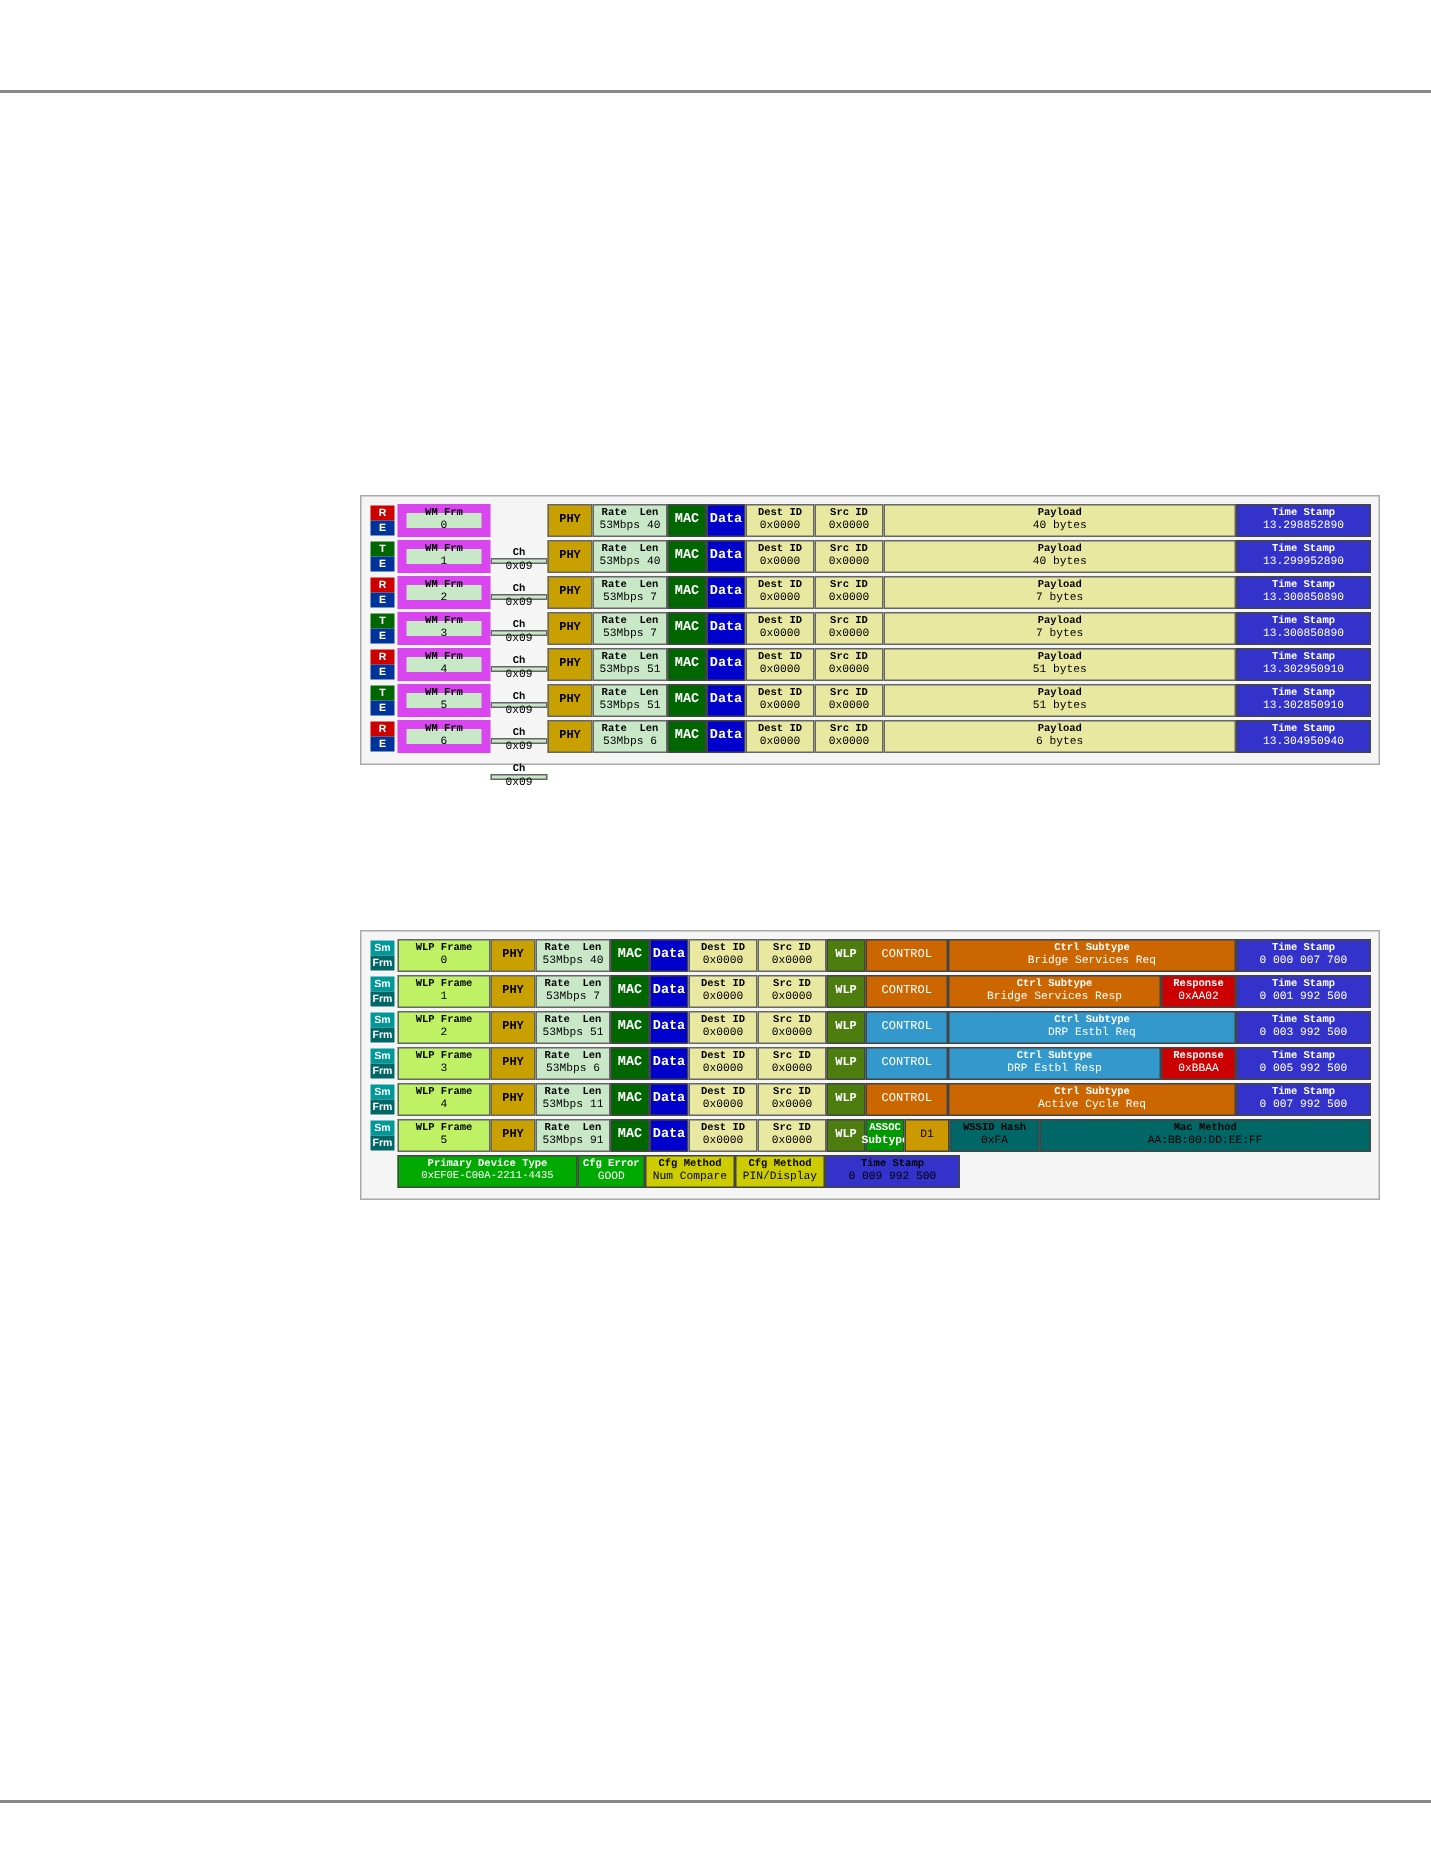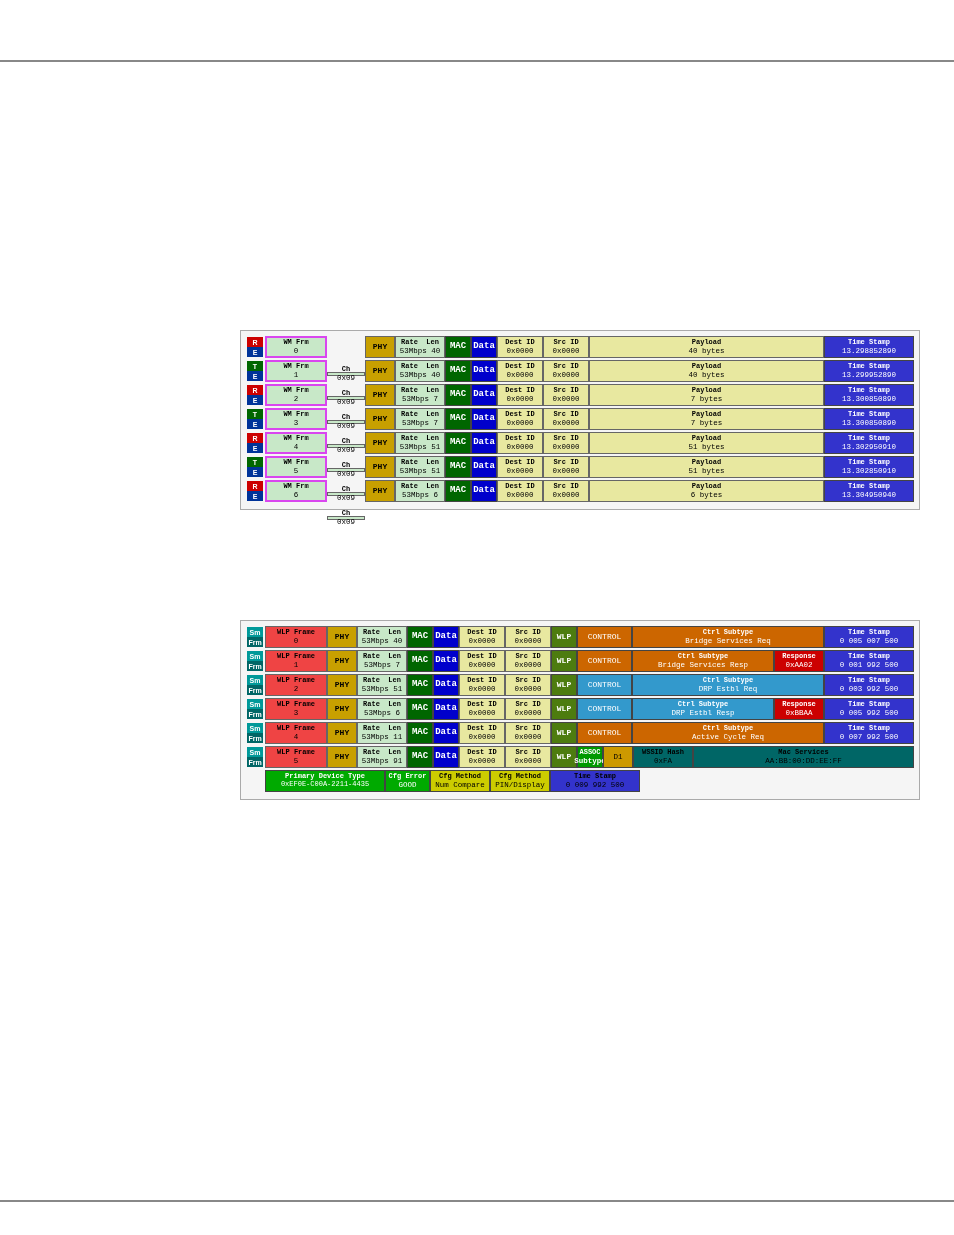"WM Frm" .wm-frm { border: 2px solid #d946ef -> 6px solid #d946ef }
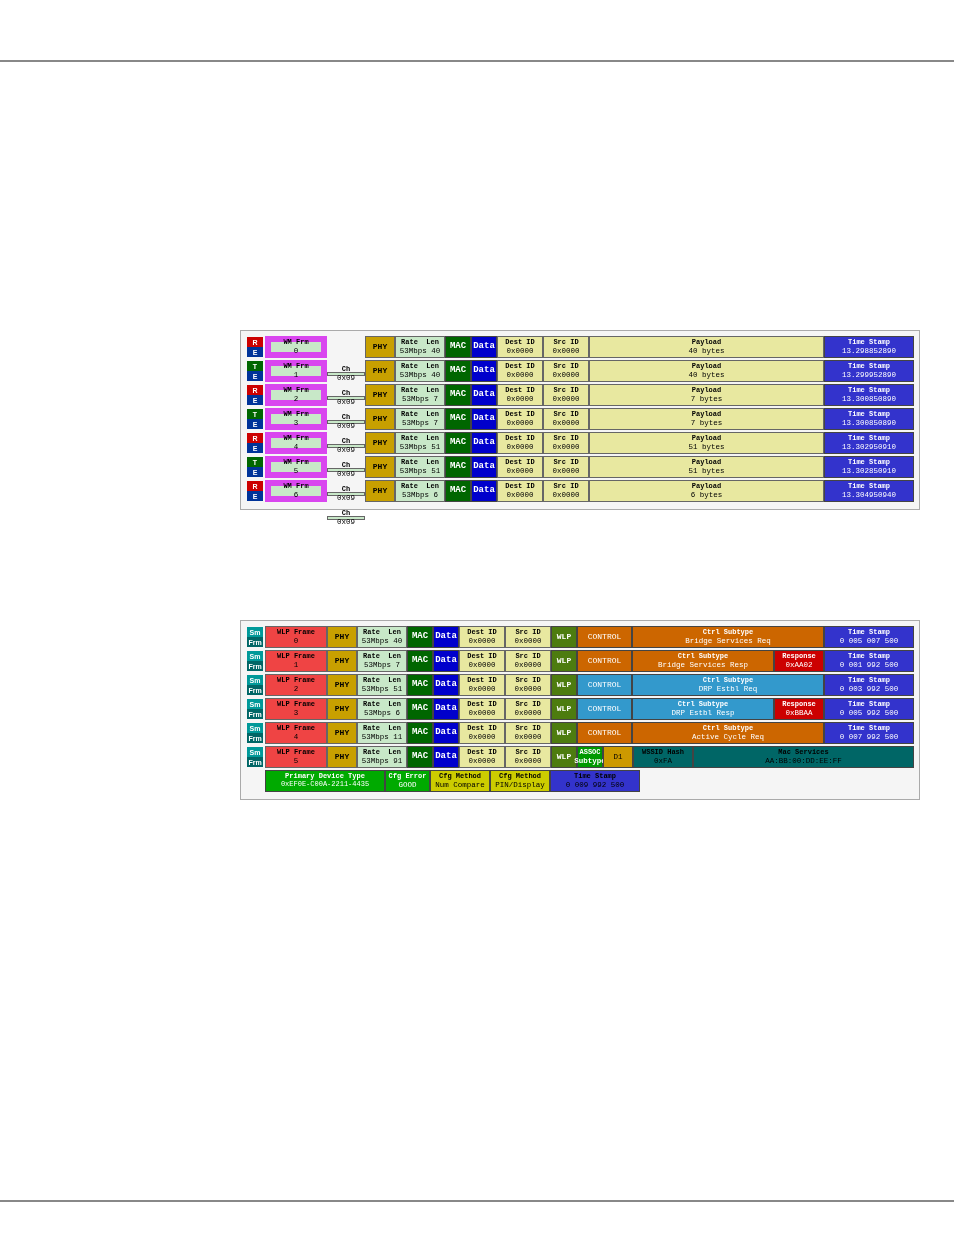"WLP Frame" .wlp-frm { background: #ef4444 -> #bef264 }
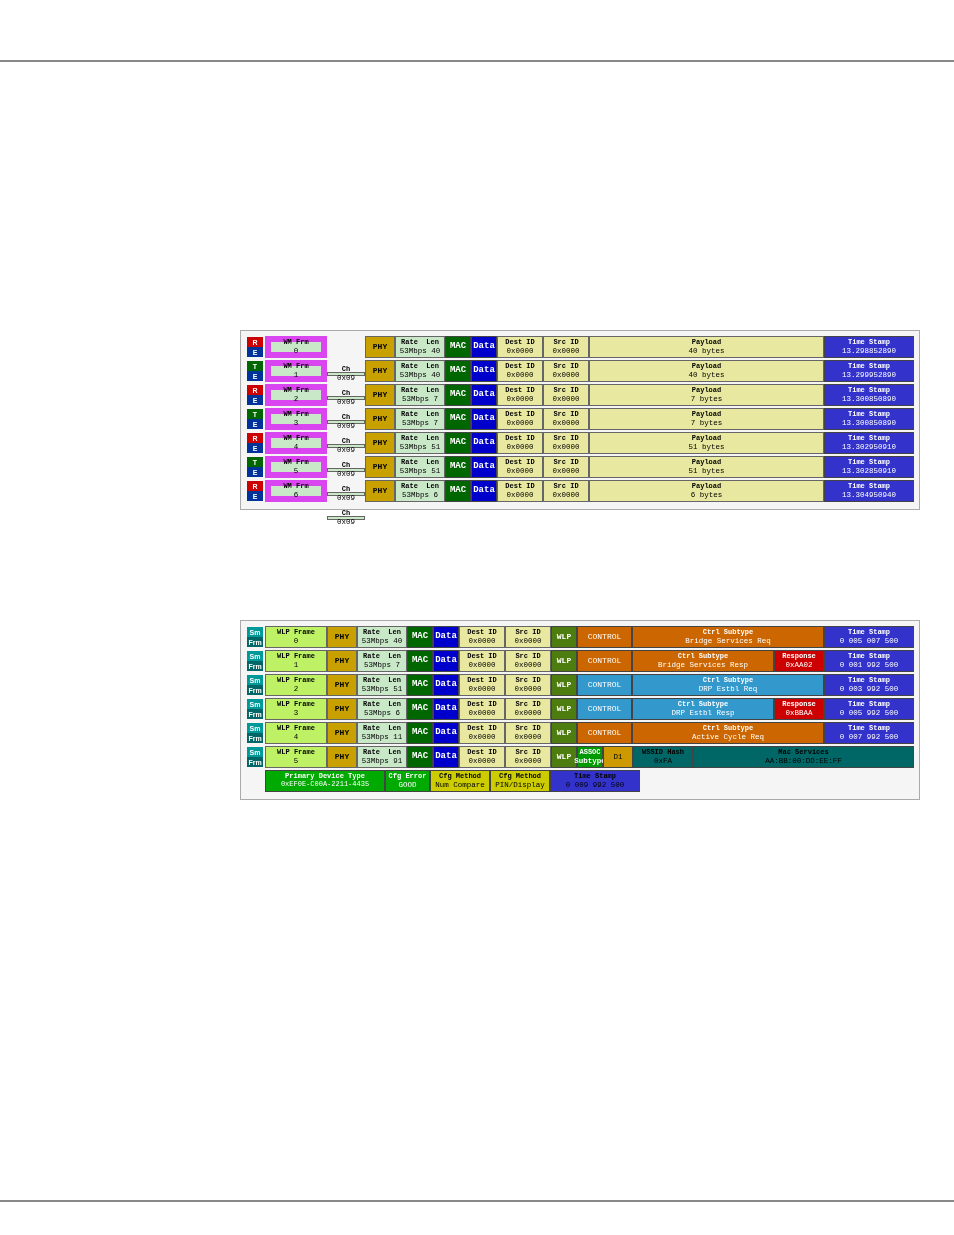"0 005 007 500" span.cell-value { text: 005 007 500 -> 000 007 700 }
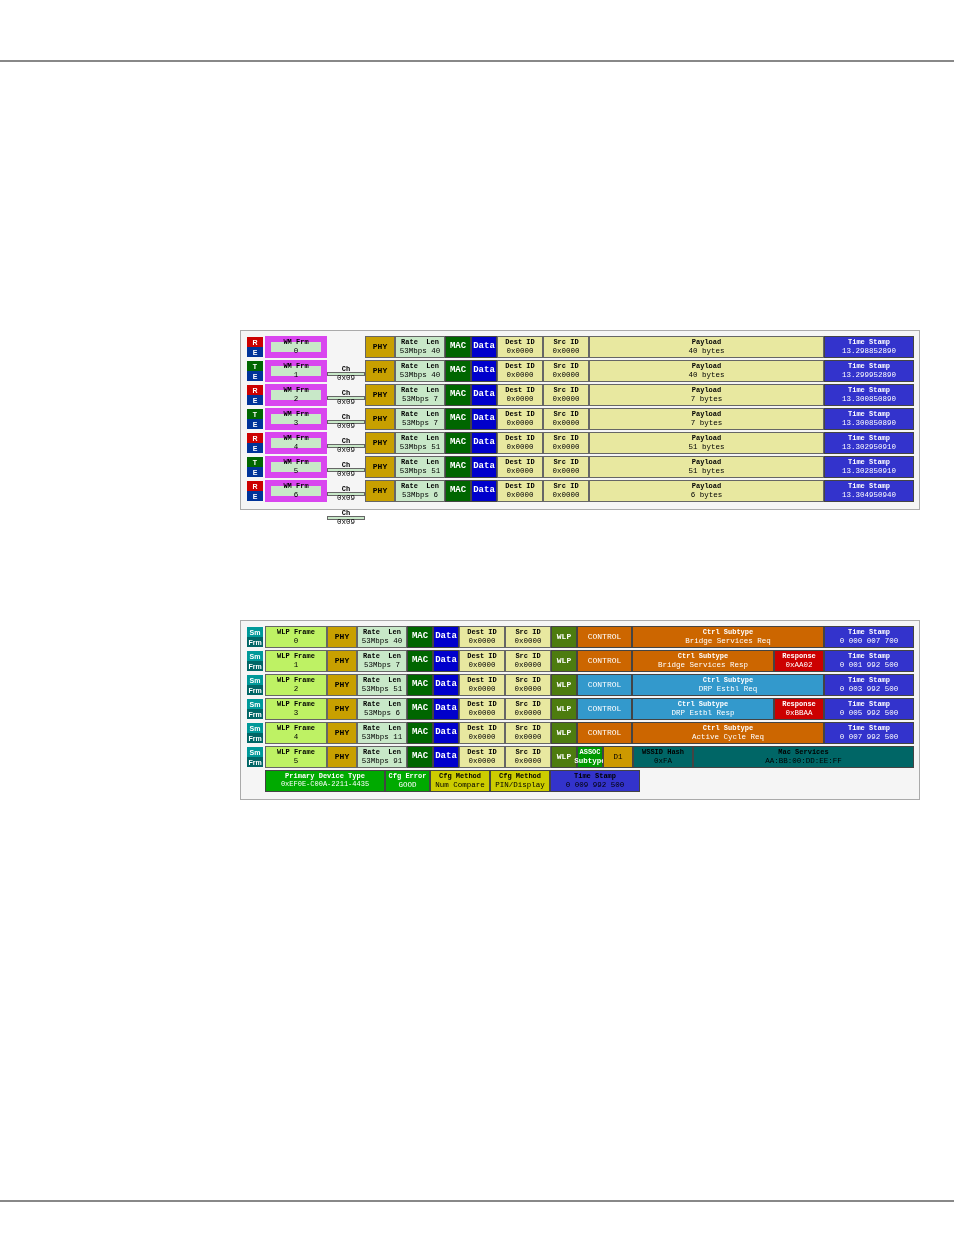"Mac Services" span.cell-label { text: Services -> Method }
